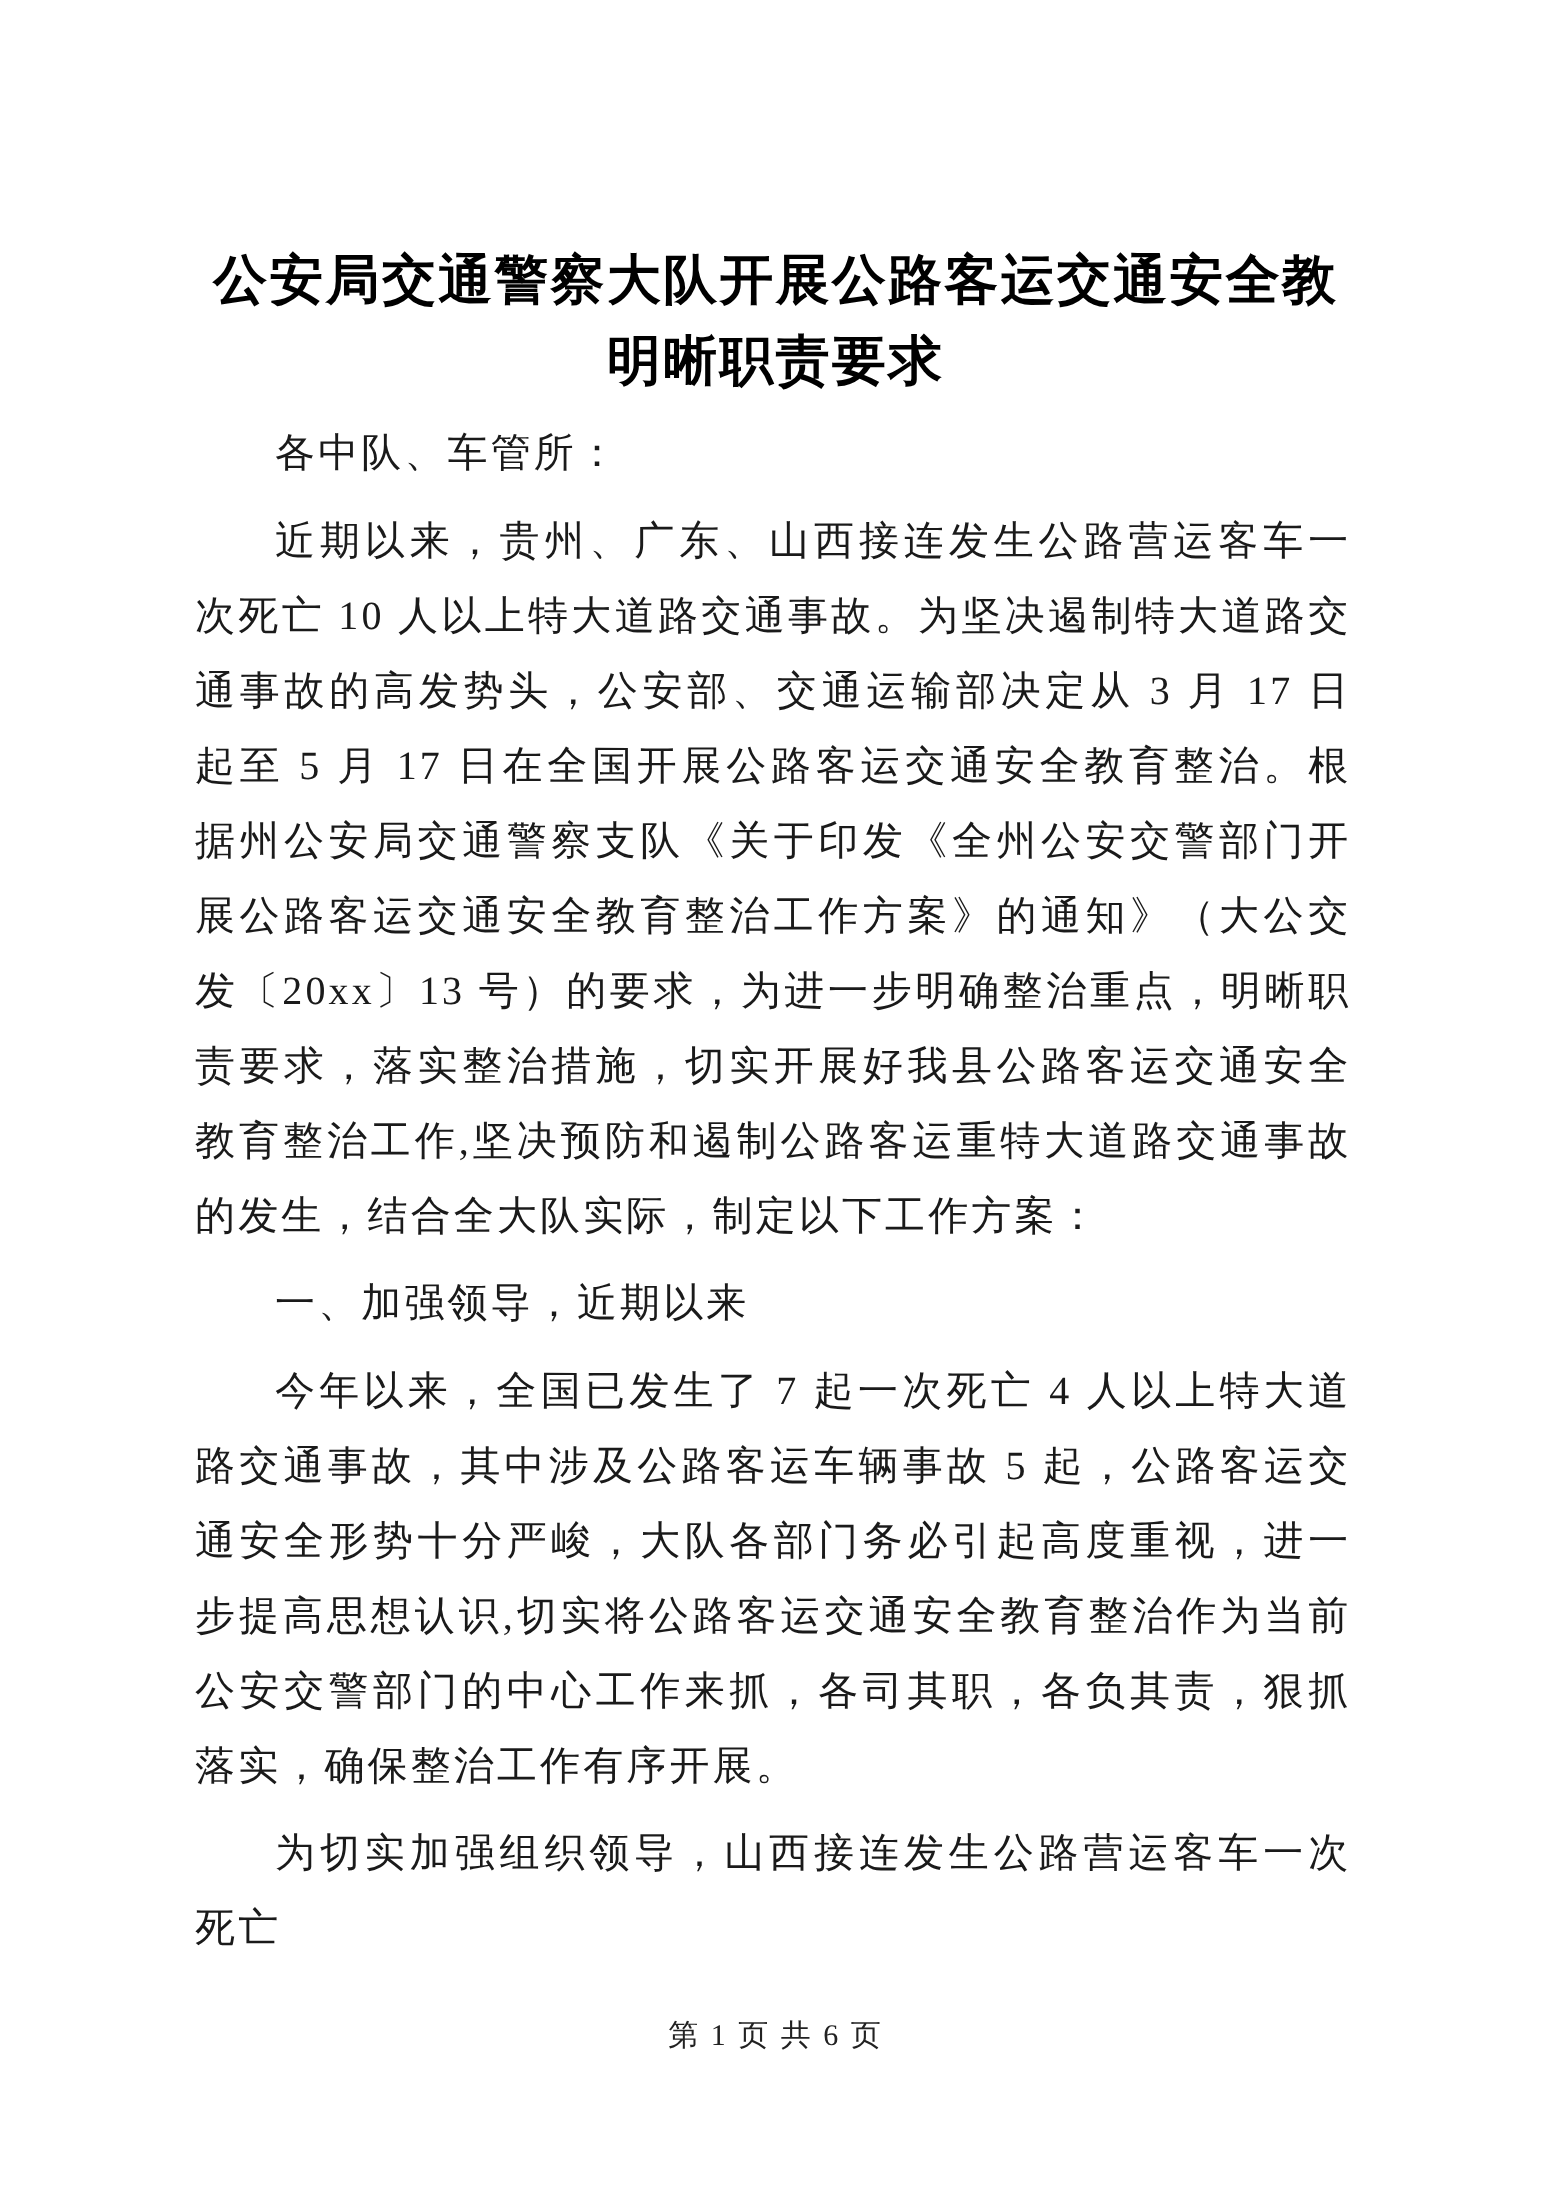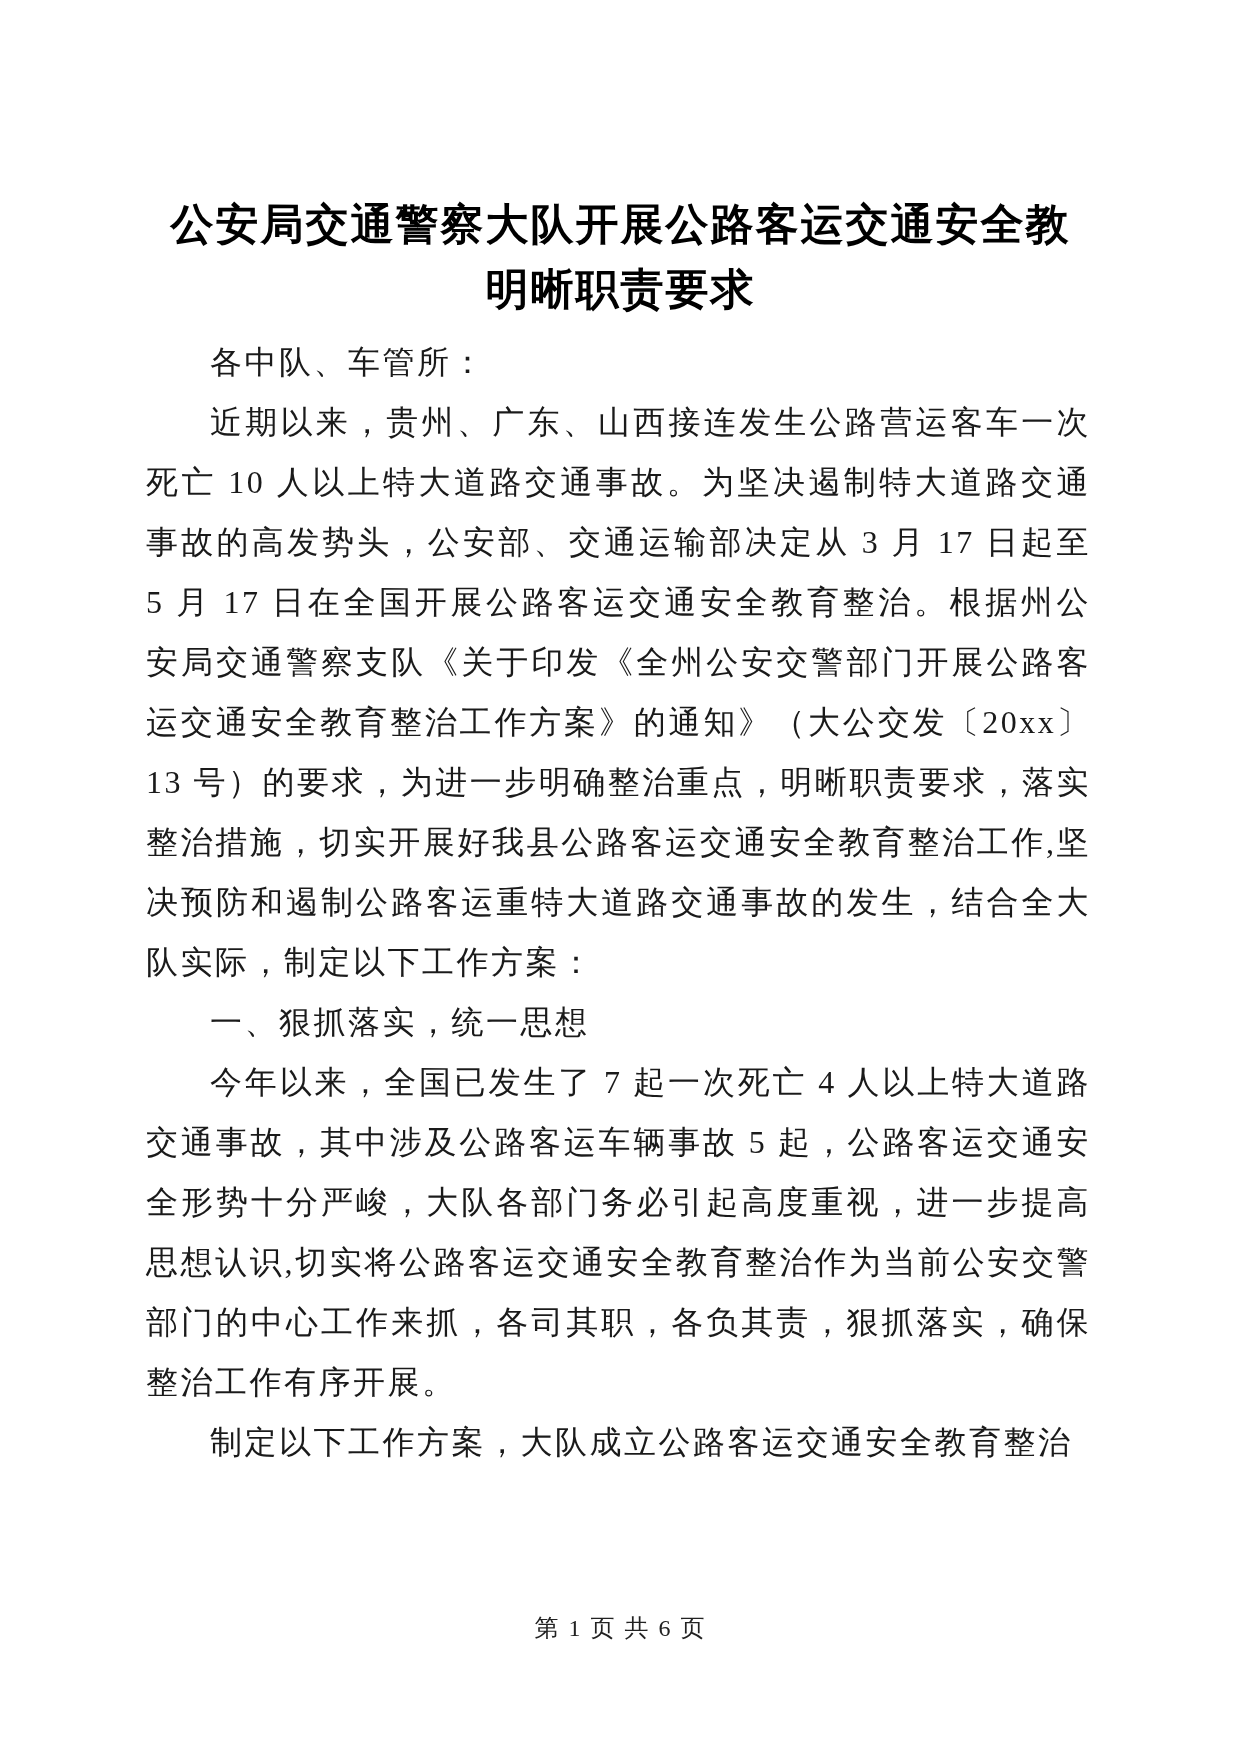"各中队、车管所：" .doc-body p { margin: 0 -> 10px }
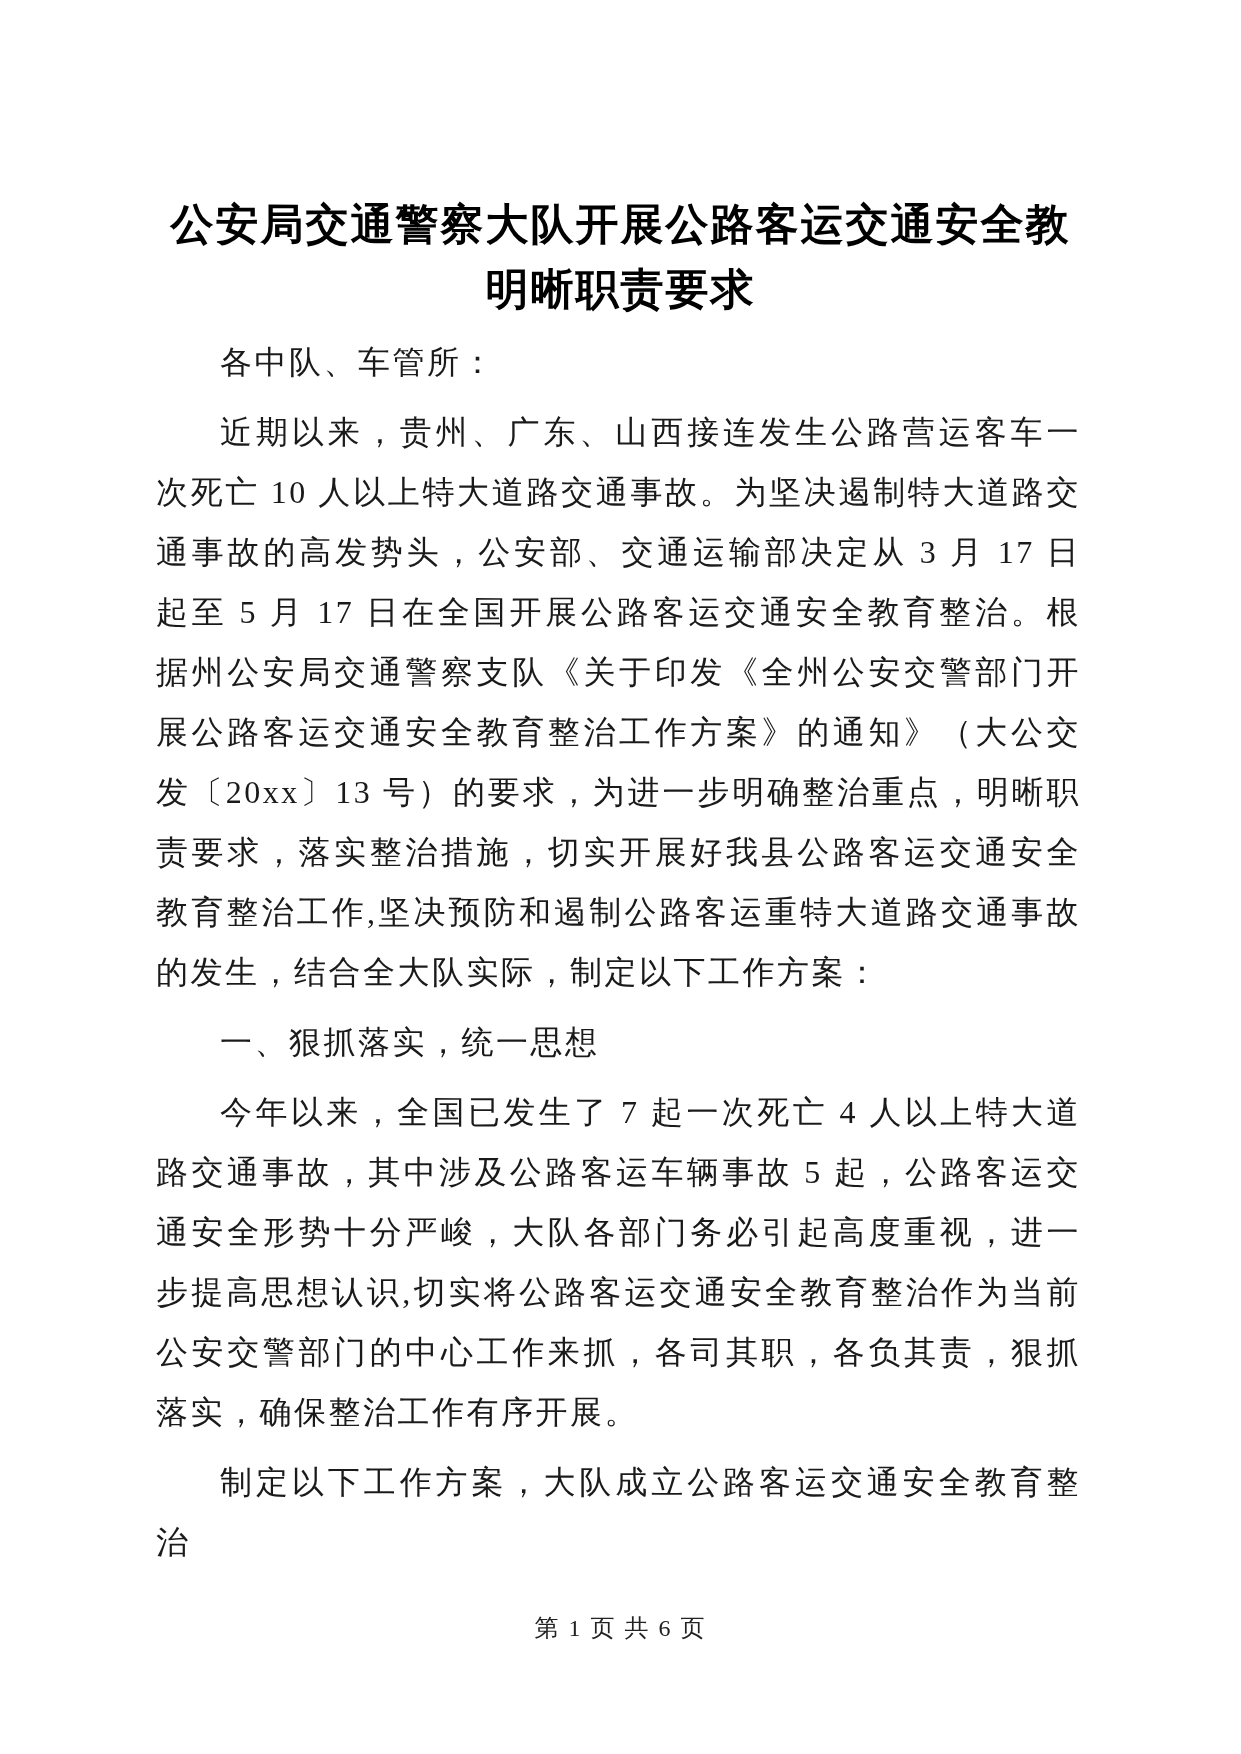"一、狠抓落实，统一思想" p { text: 狠抓落实，统一思想 -> 加强领导，近期以来 }
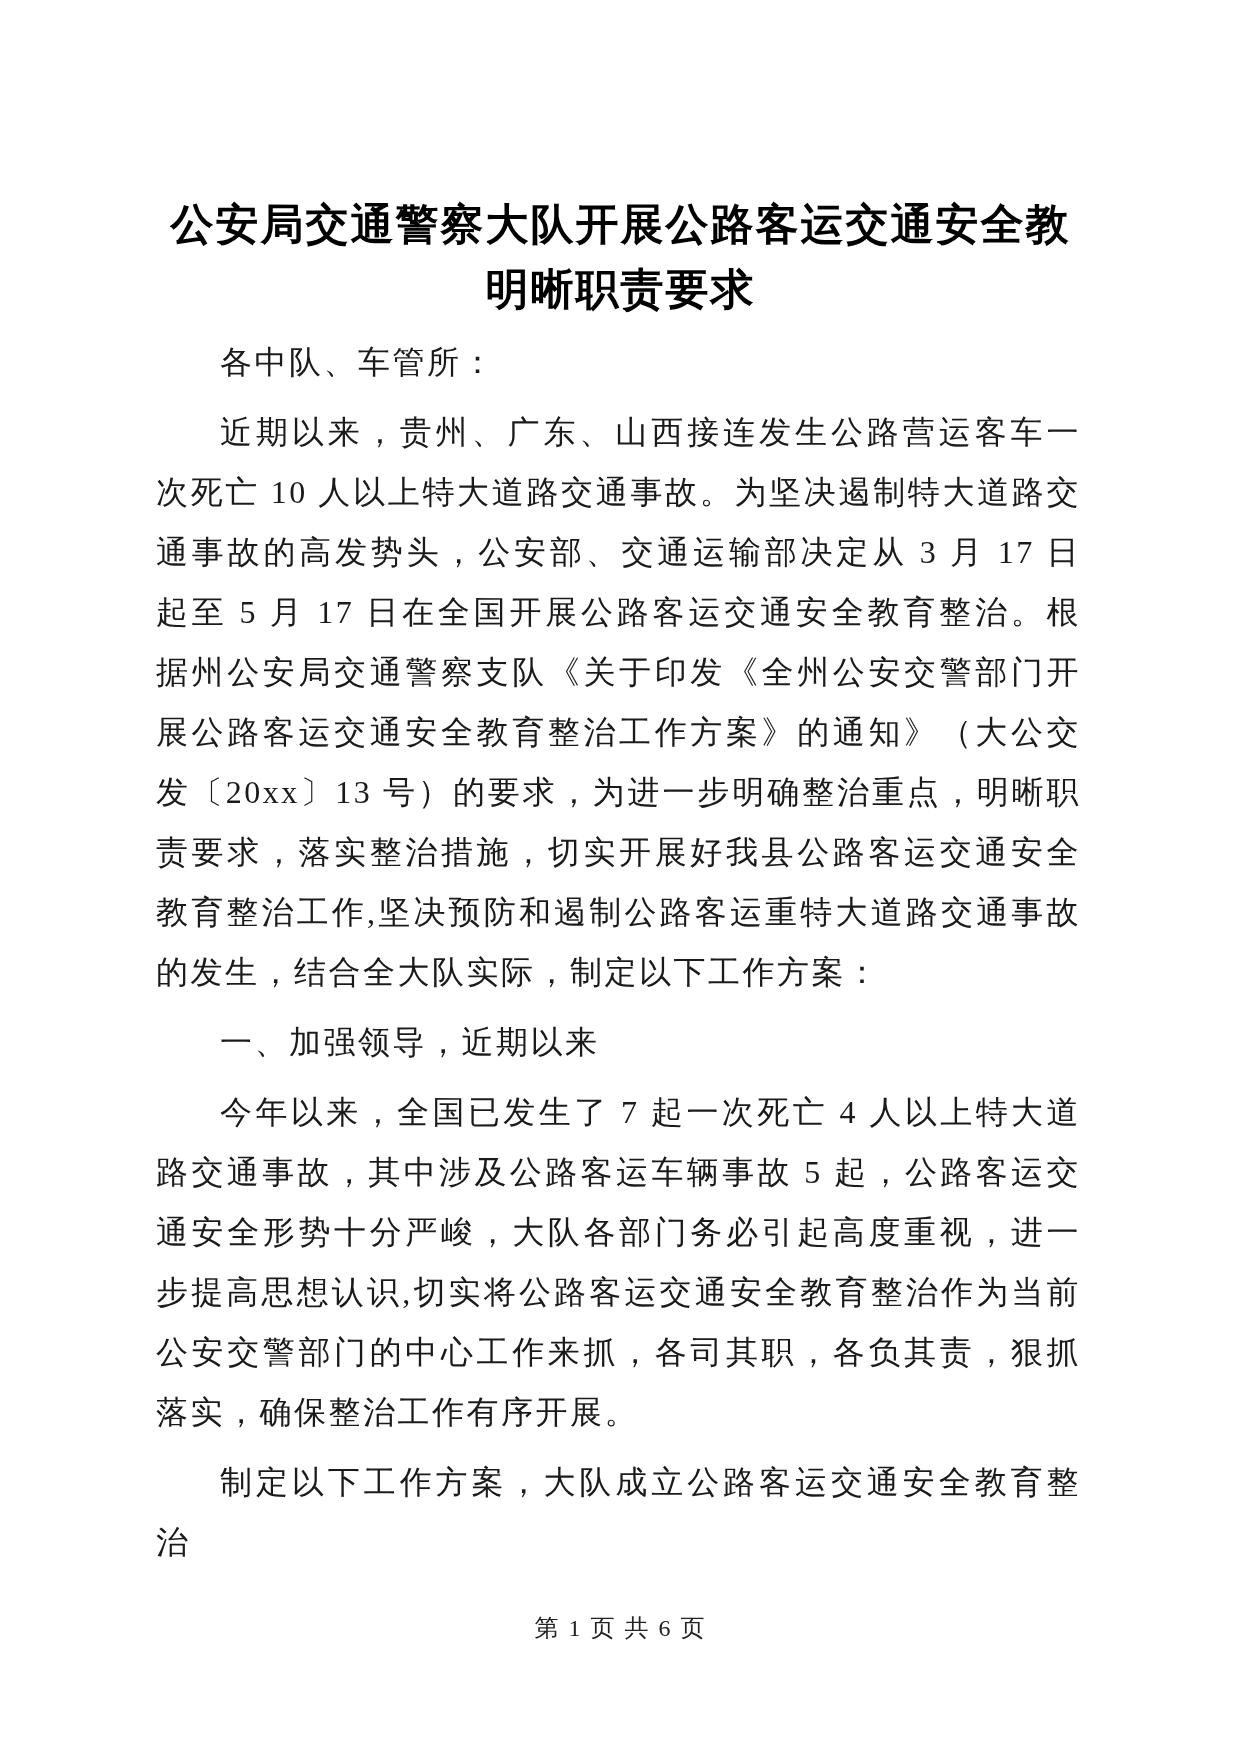"制定以下工作方案，大队成立公路客运交通安全教育整治" p { text: 制定以下工作方案，大队成立公路客运交通安全教育整治 -> 为切实加强组织领导，山西接连发生公路营运客车一次死亡 }
